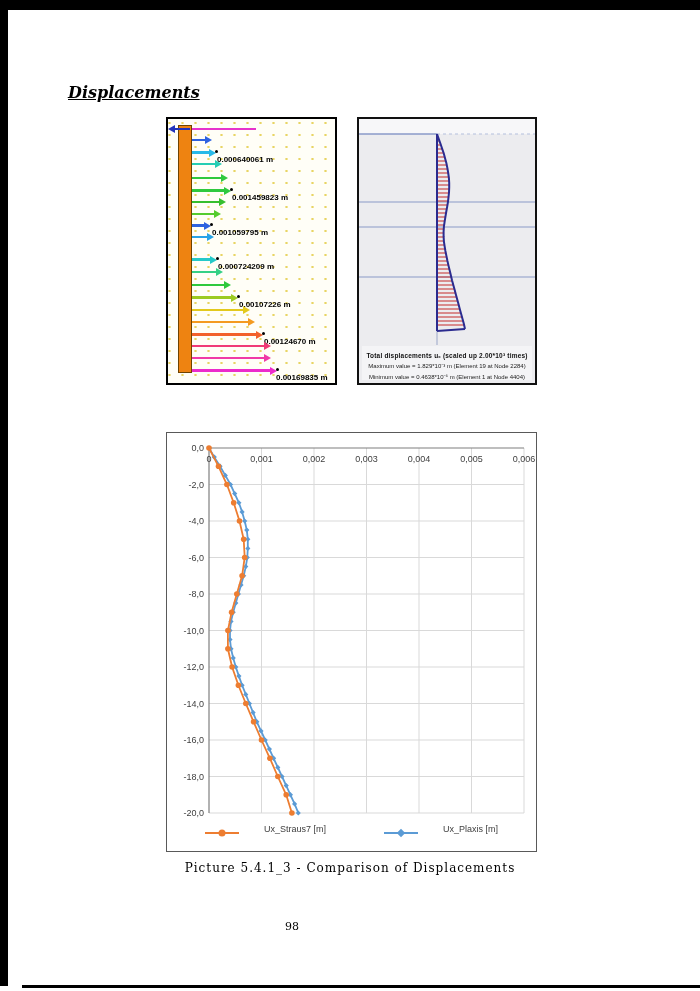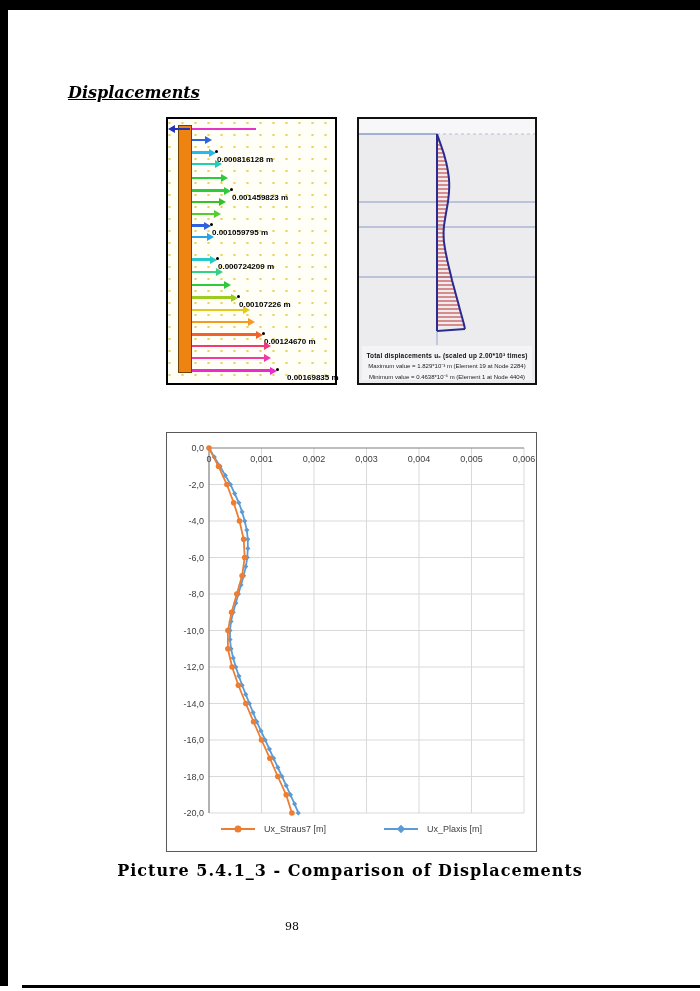"0.000816128 m" div.alabel { text: 0.000816128 -> 0.000640061 }
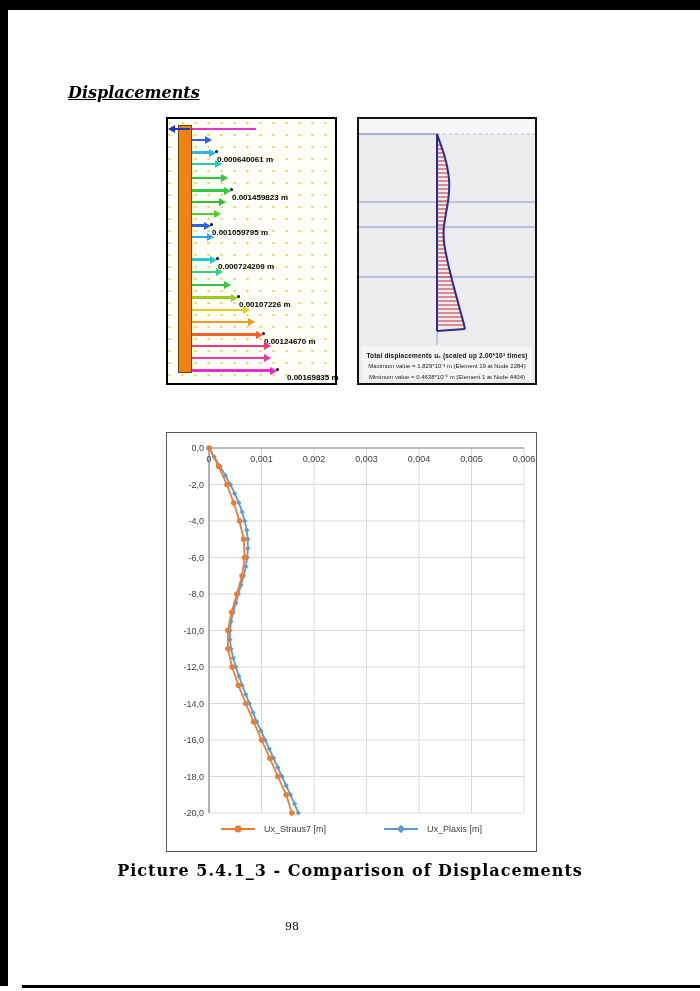"0.00169835 m" div.alabel { left: 119px -> 108px }
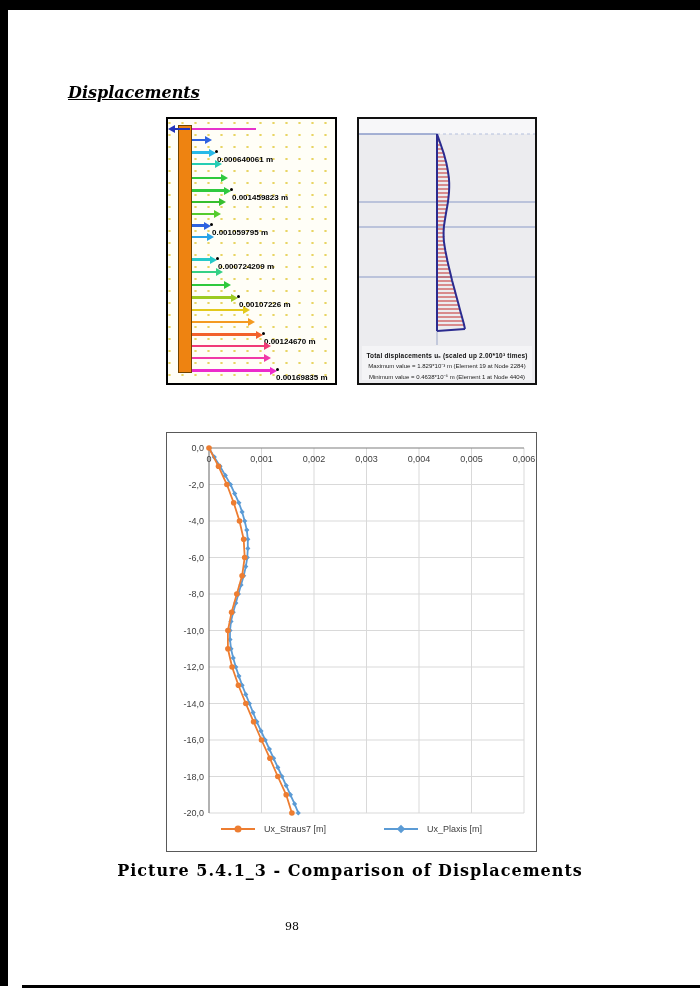"Ux_Straus7 [m]" .legend-item { align-items: center -> flex-end; gap: 9px -> 25px }
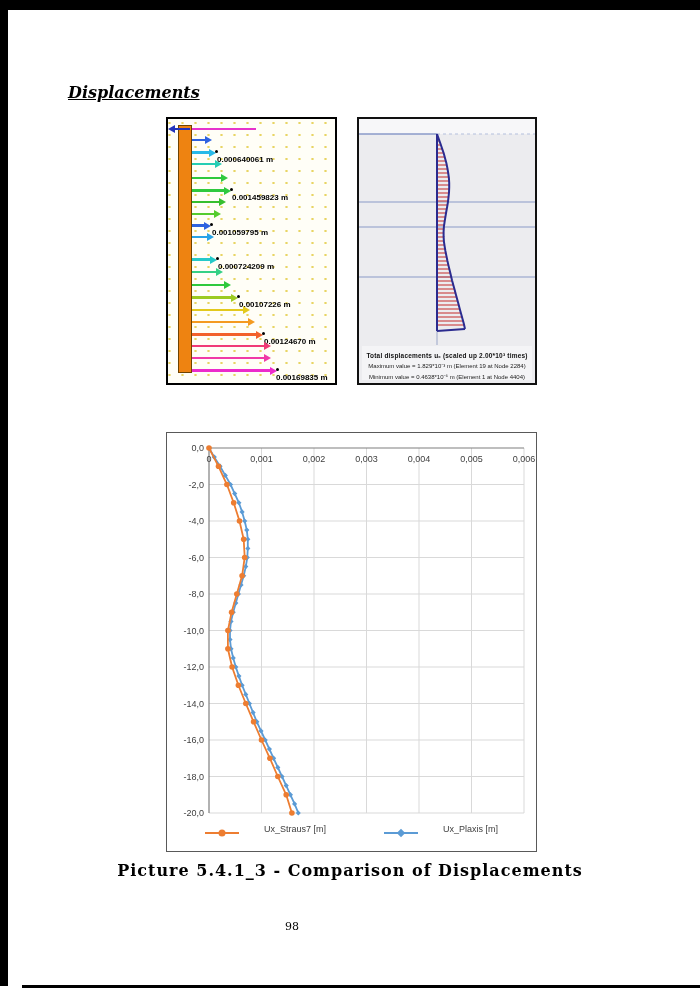"Picture 5.4.1_3 - Comparison of" .caption { font-size: 16px -> 12px; font-weight: bold -> normal }
